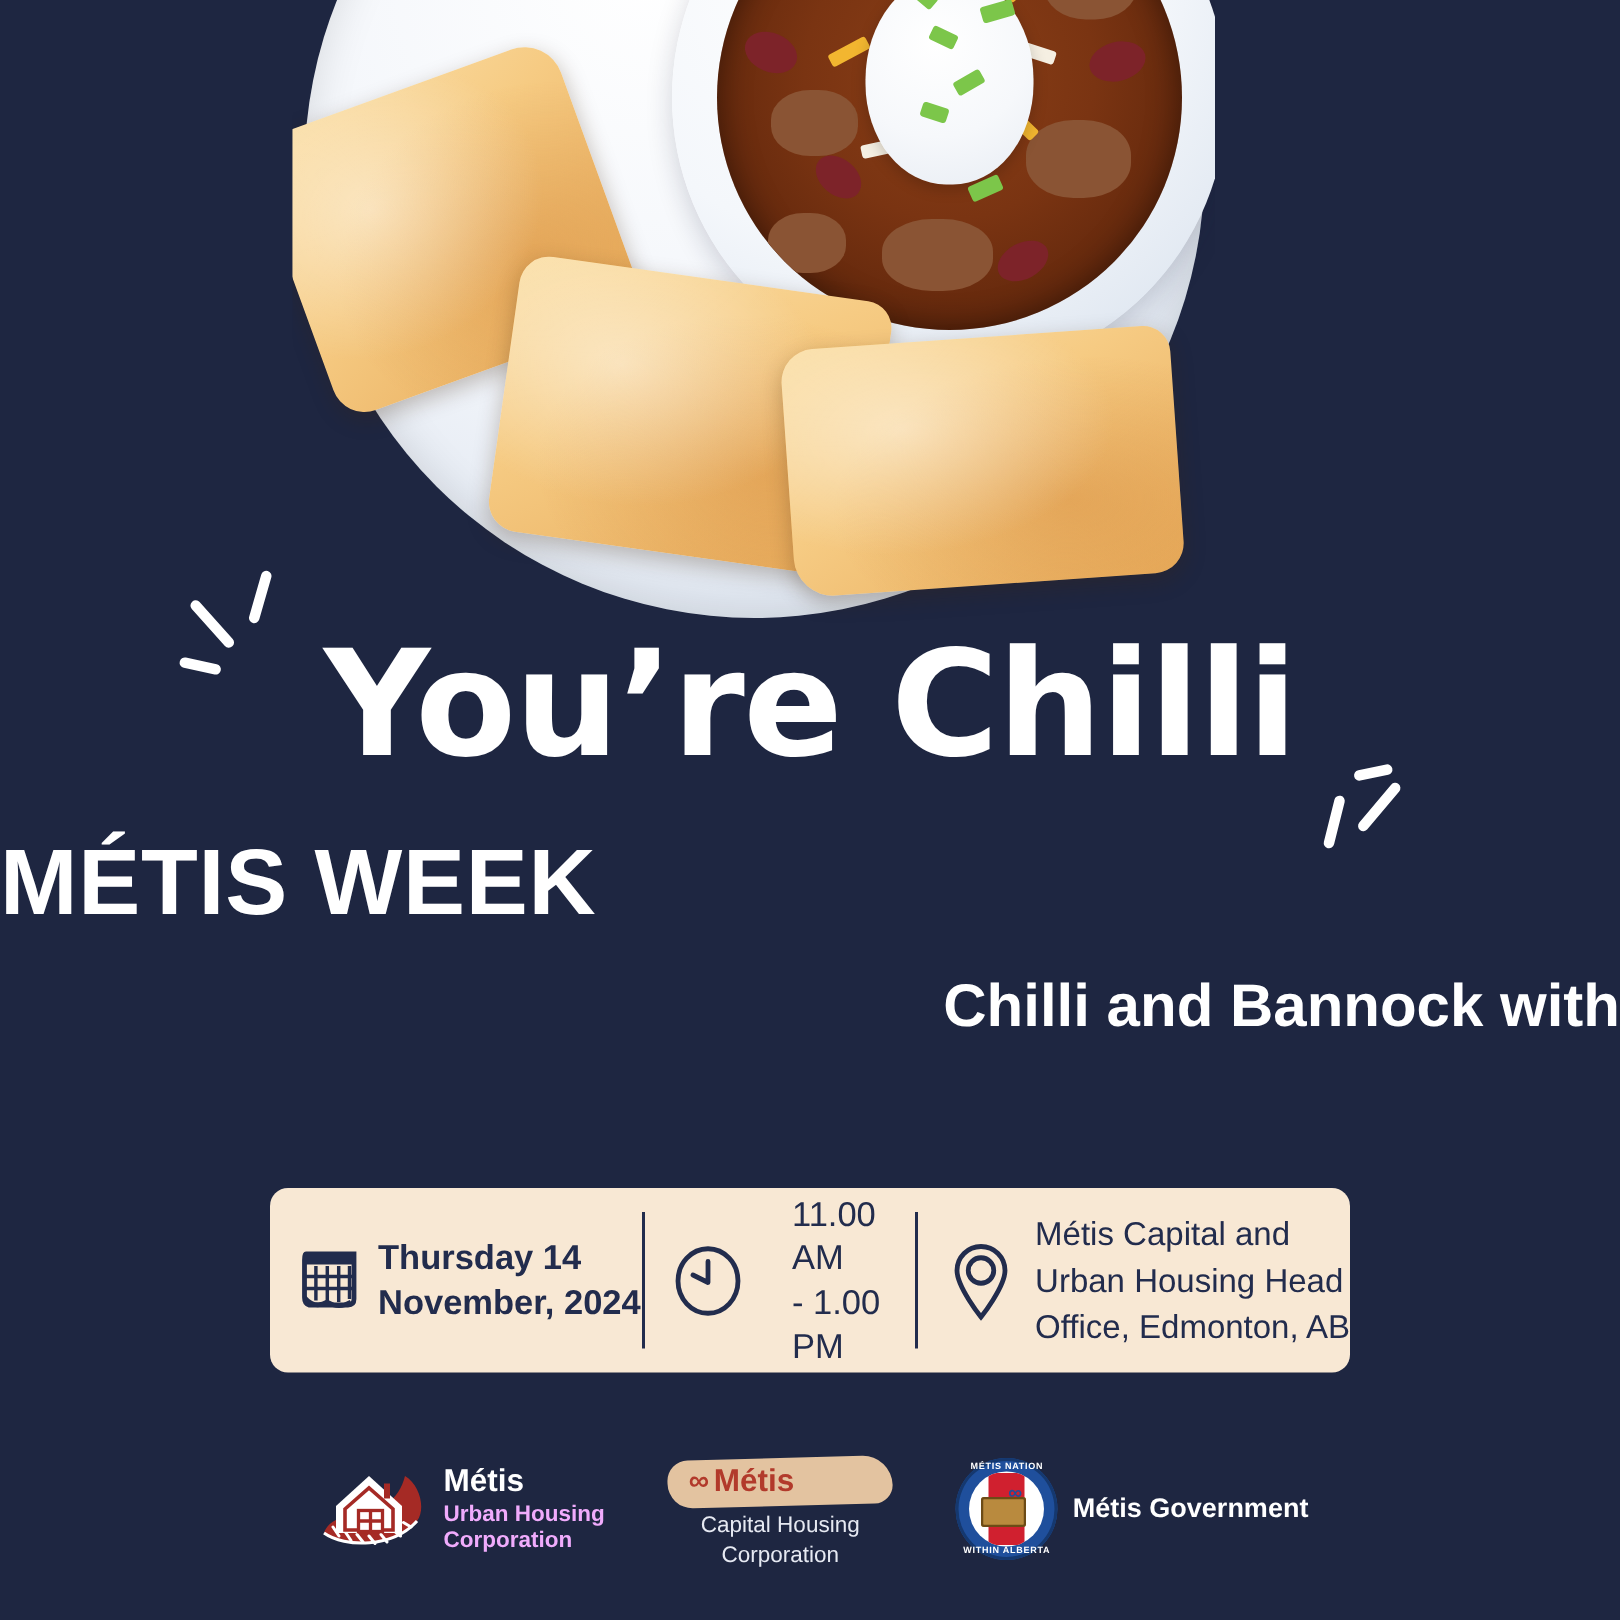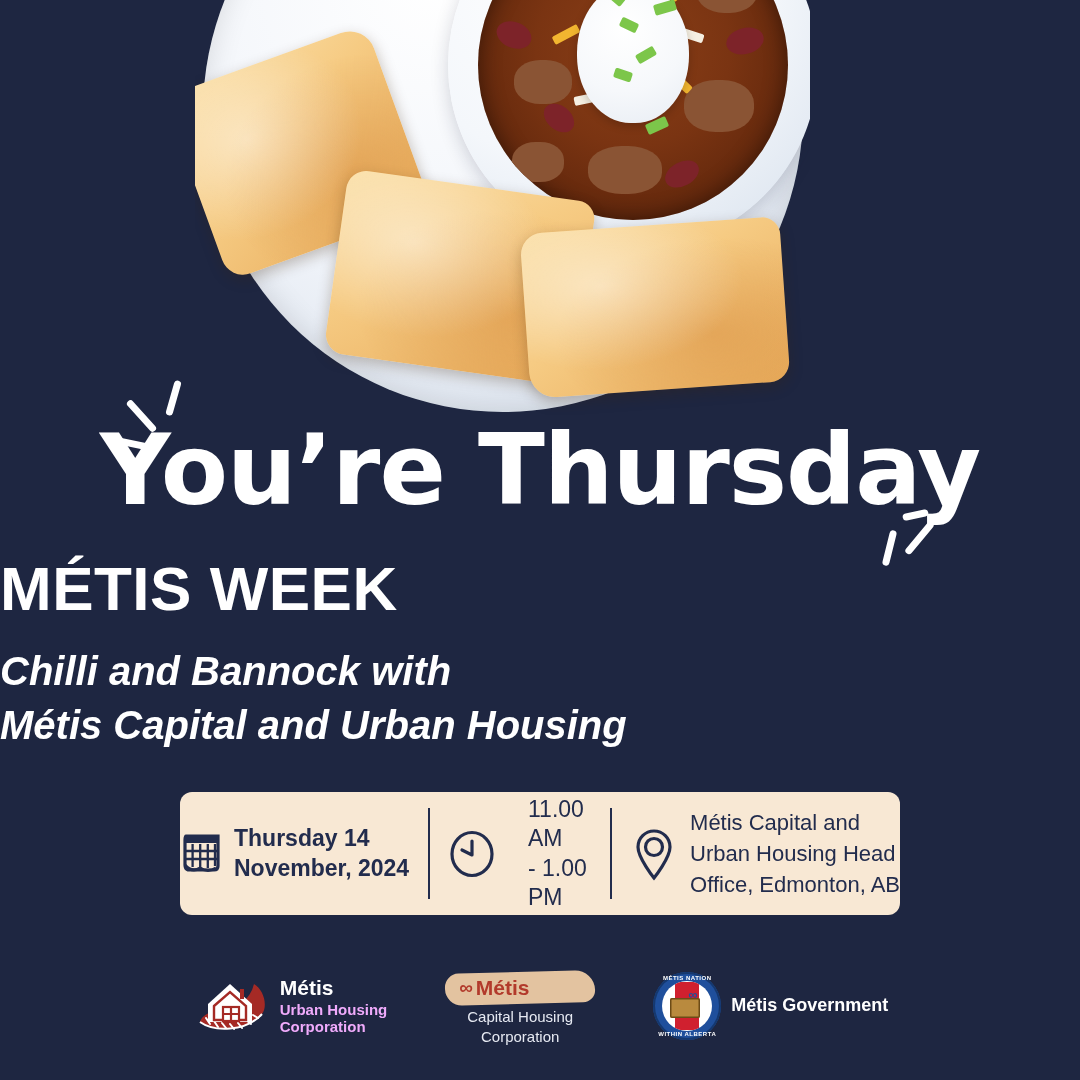"You’re Thursday" h1 { text: Thursday -> Chilli }
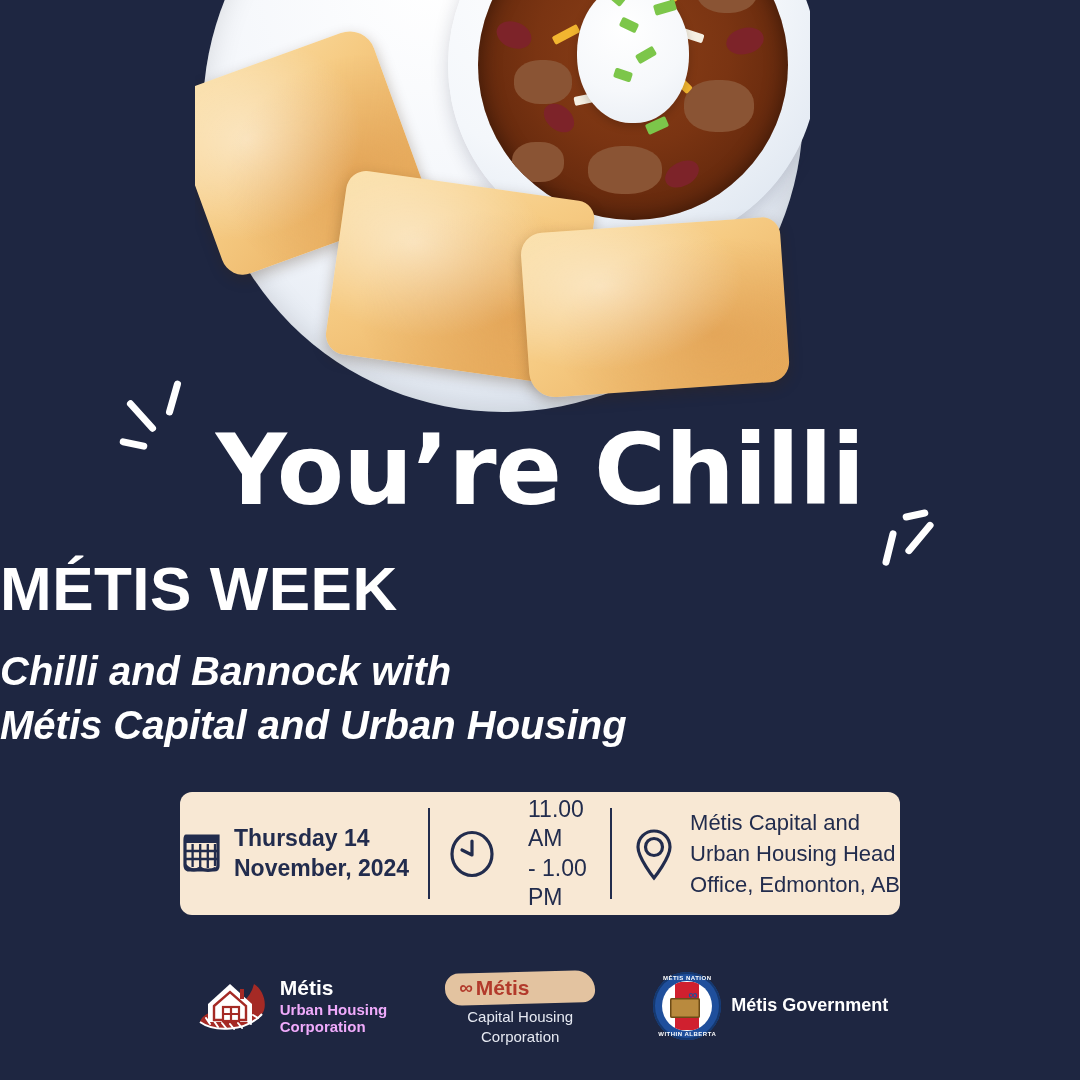"Chilli and Bannock with" #subtitle { font-style: italic -> none; text-align: left -> right }
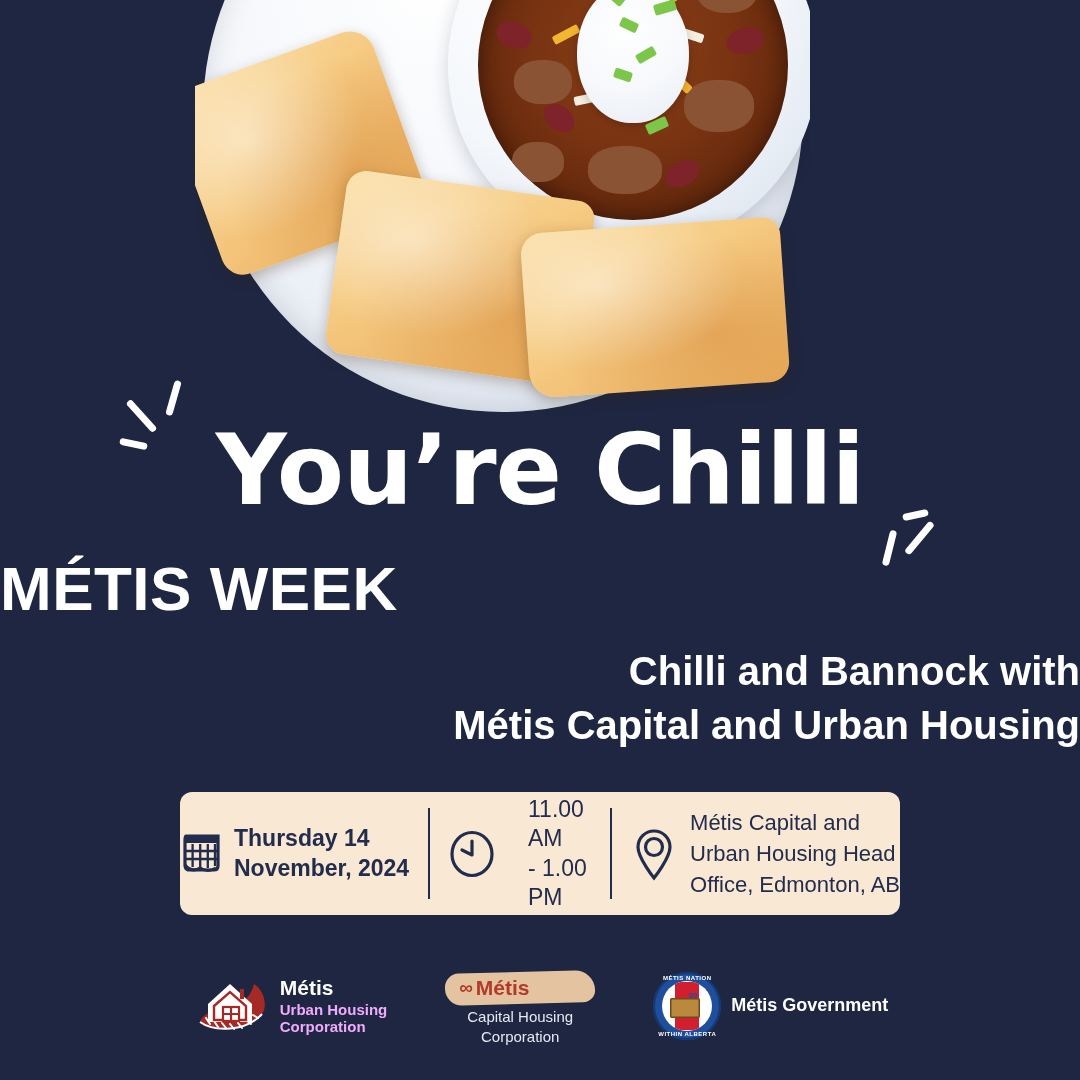"Métis Capital and Urban Housing" div { html: <div>Métis Capital and Urban Housing</div> -> none }
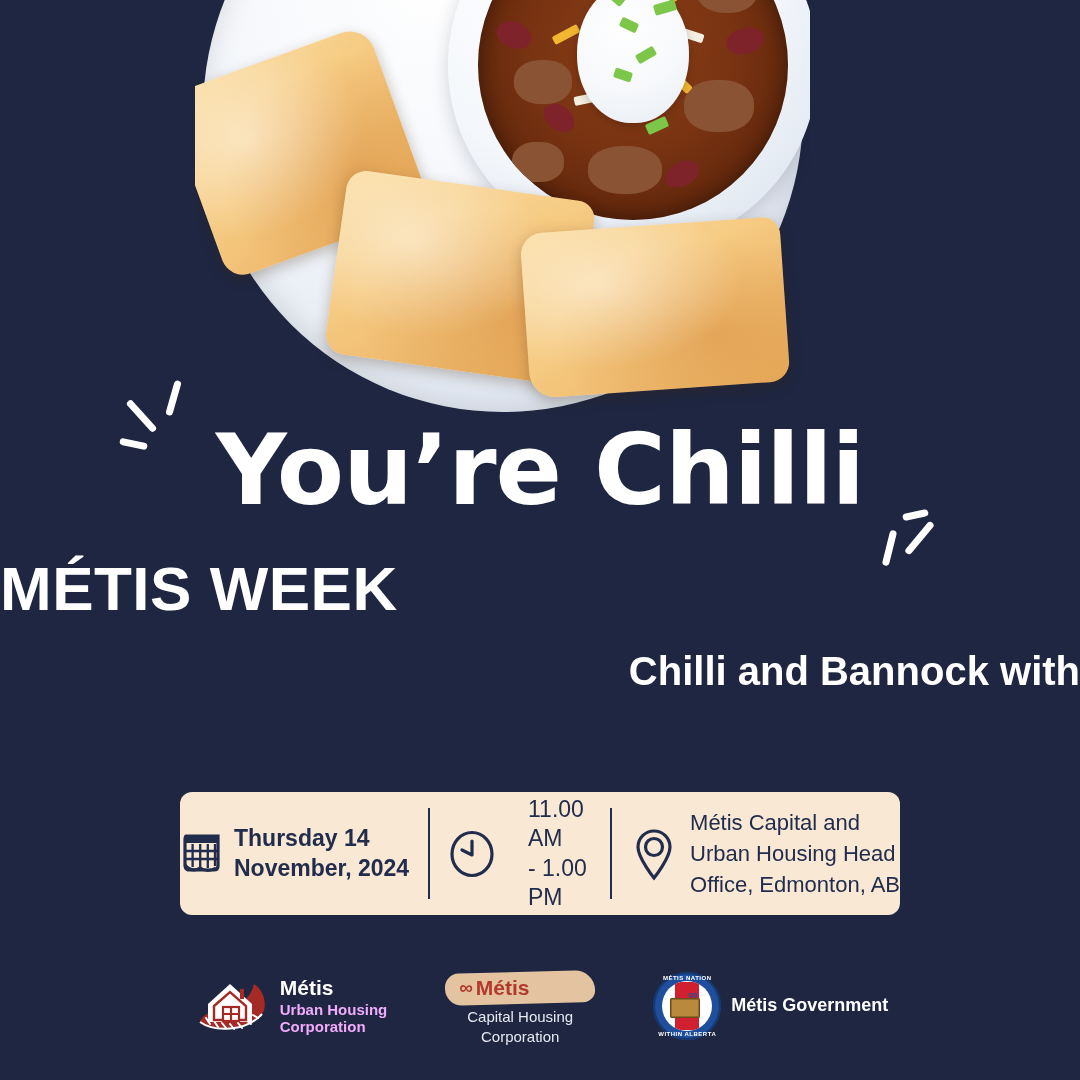"Thursday 14" #block-date { padding-left: none -> 18px }
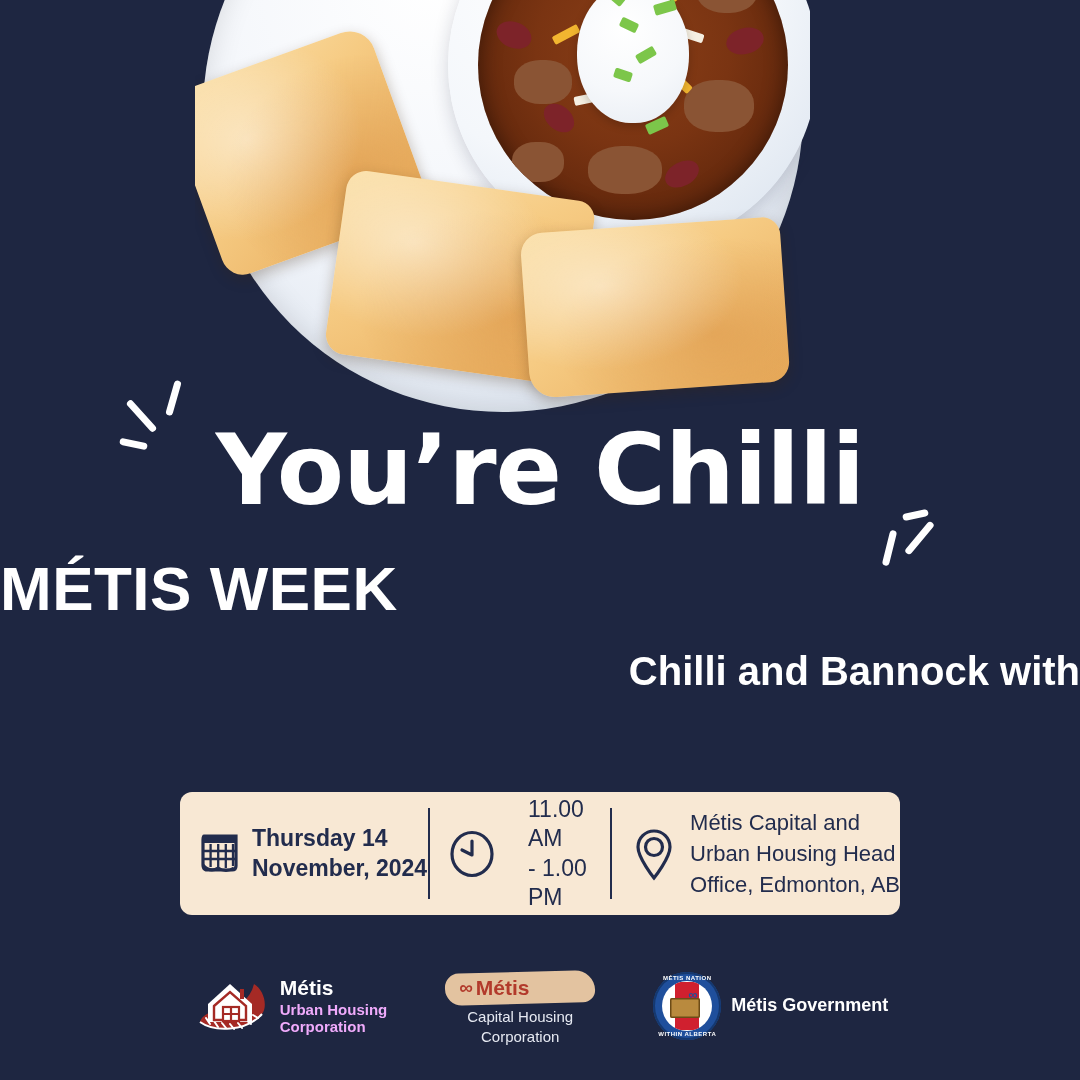"Métis" #logo-row { gap: 58px -> 42px }
